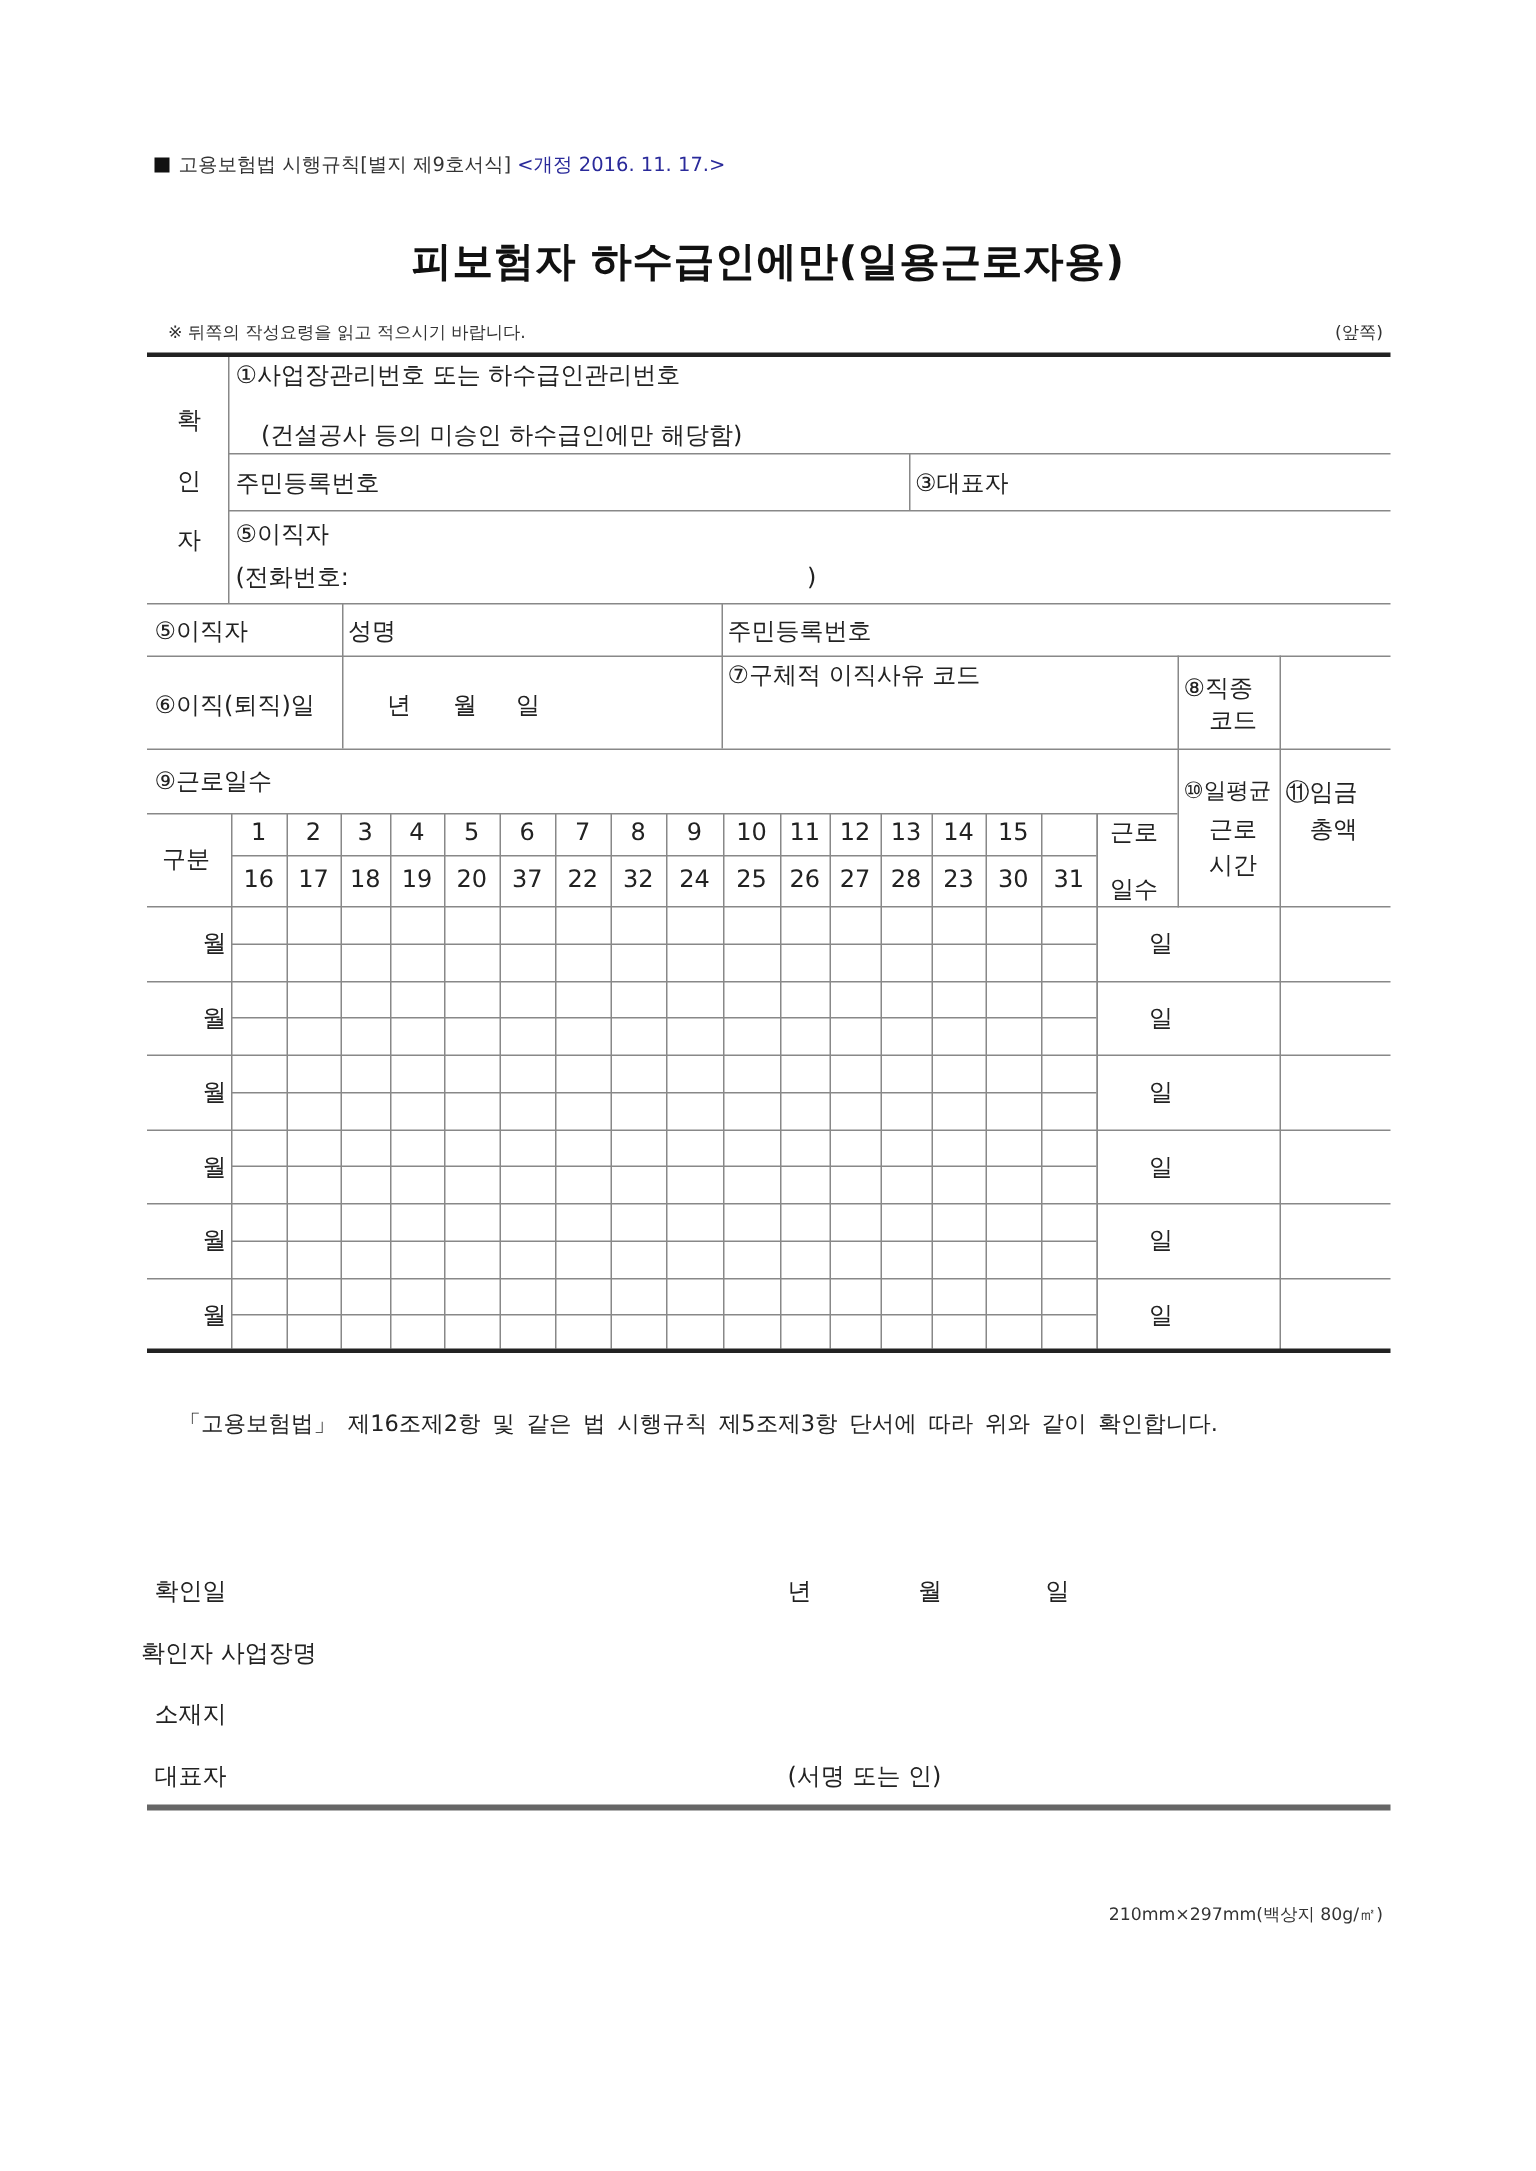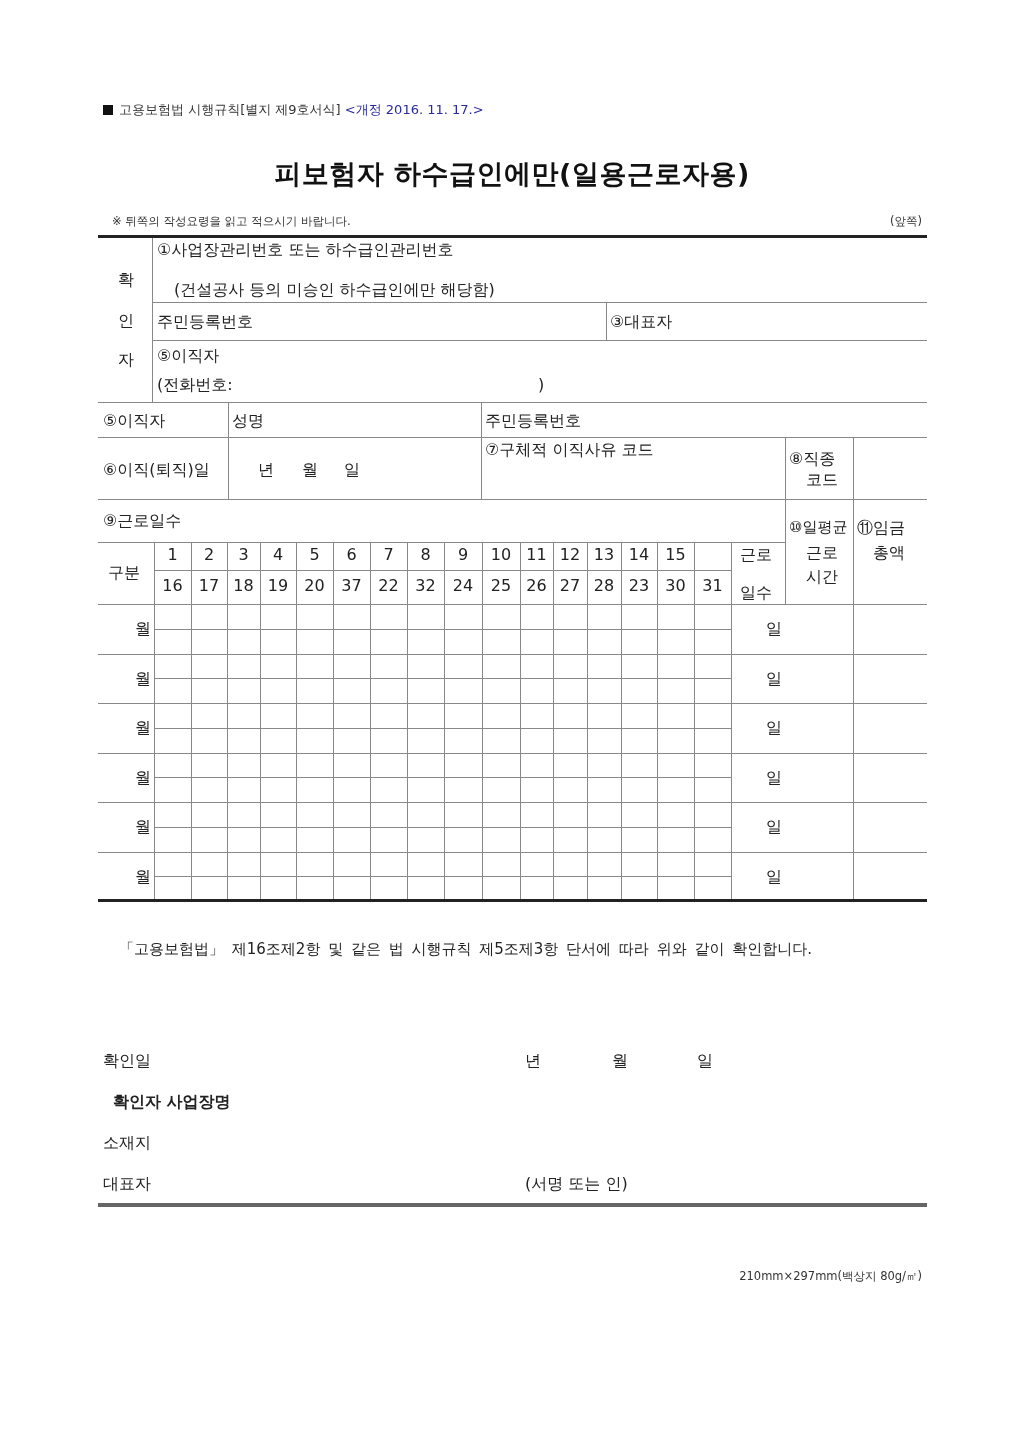"확인자 사업장명" div.sig { font-weight: bold -> none; left: 113px -> 94px }
